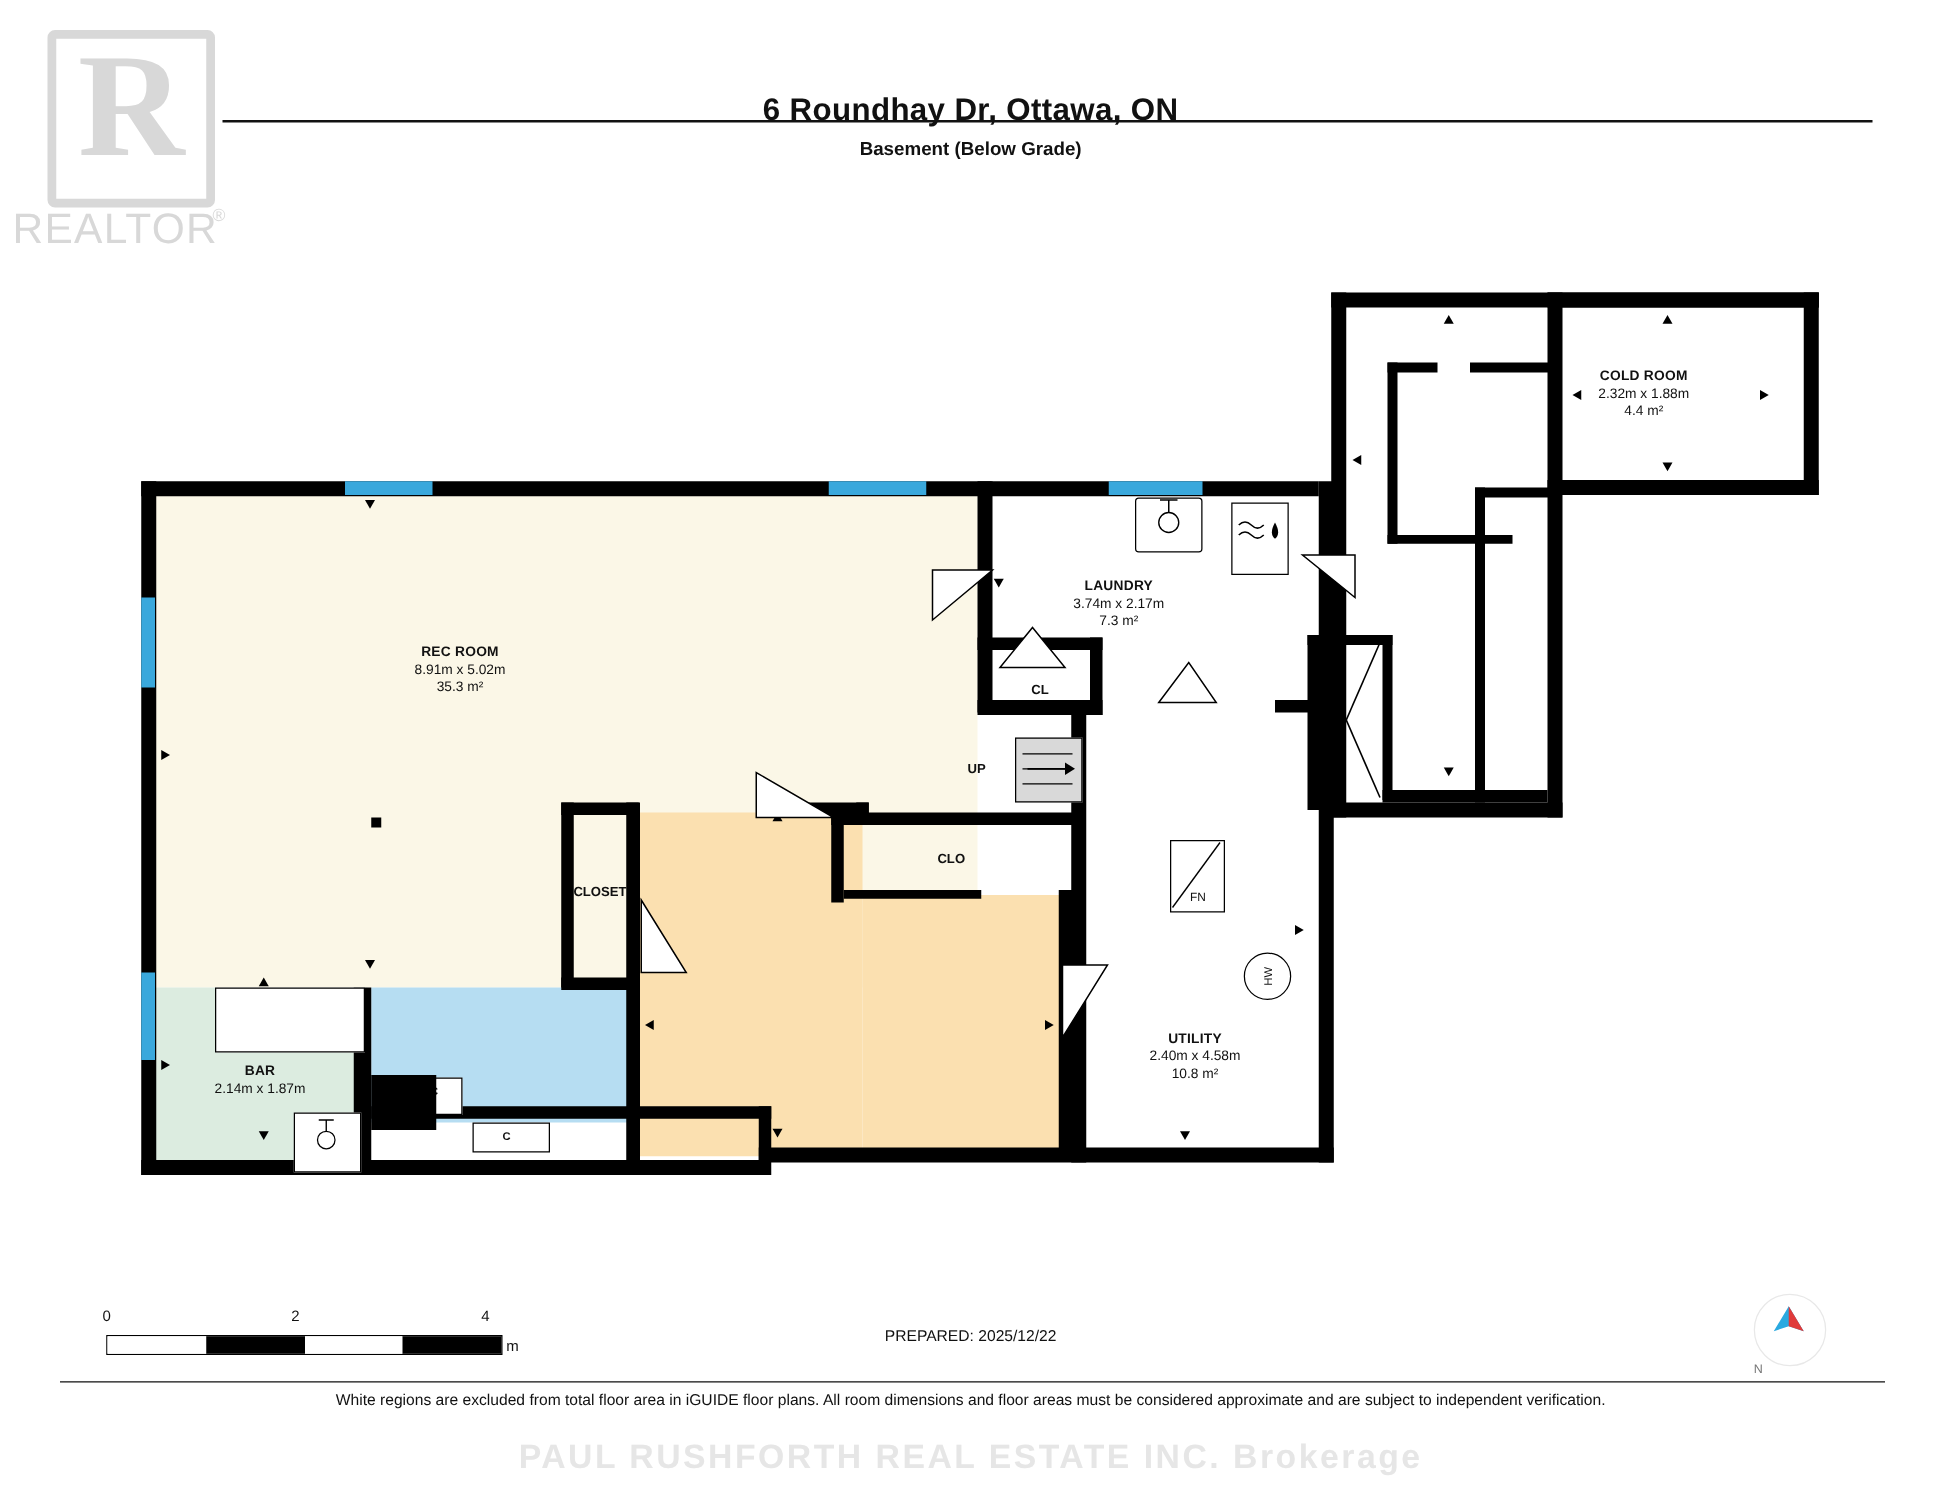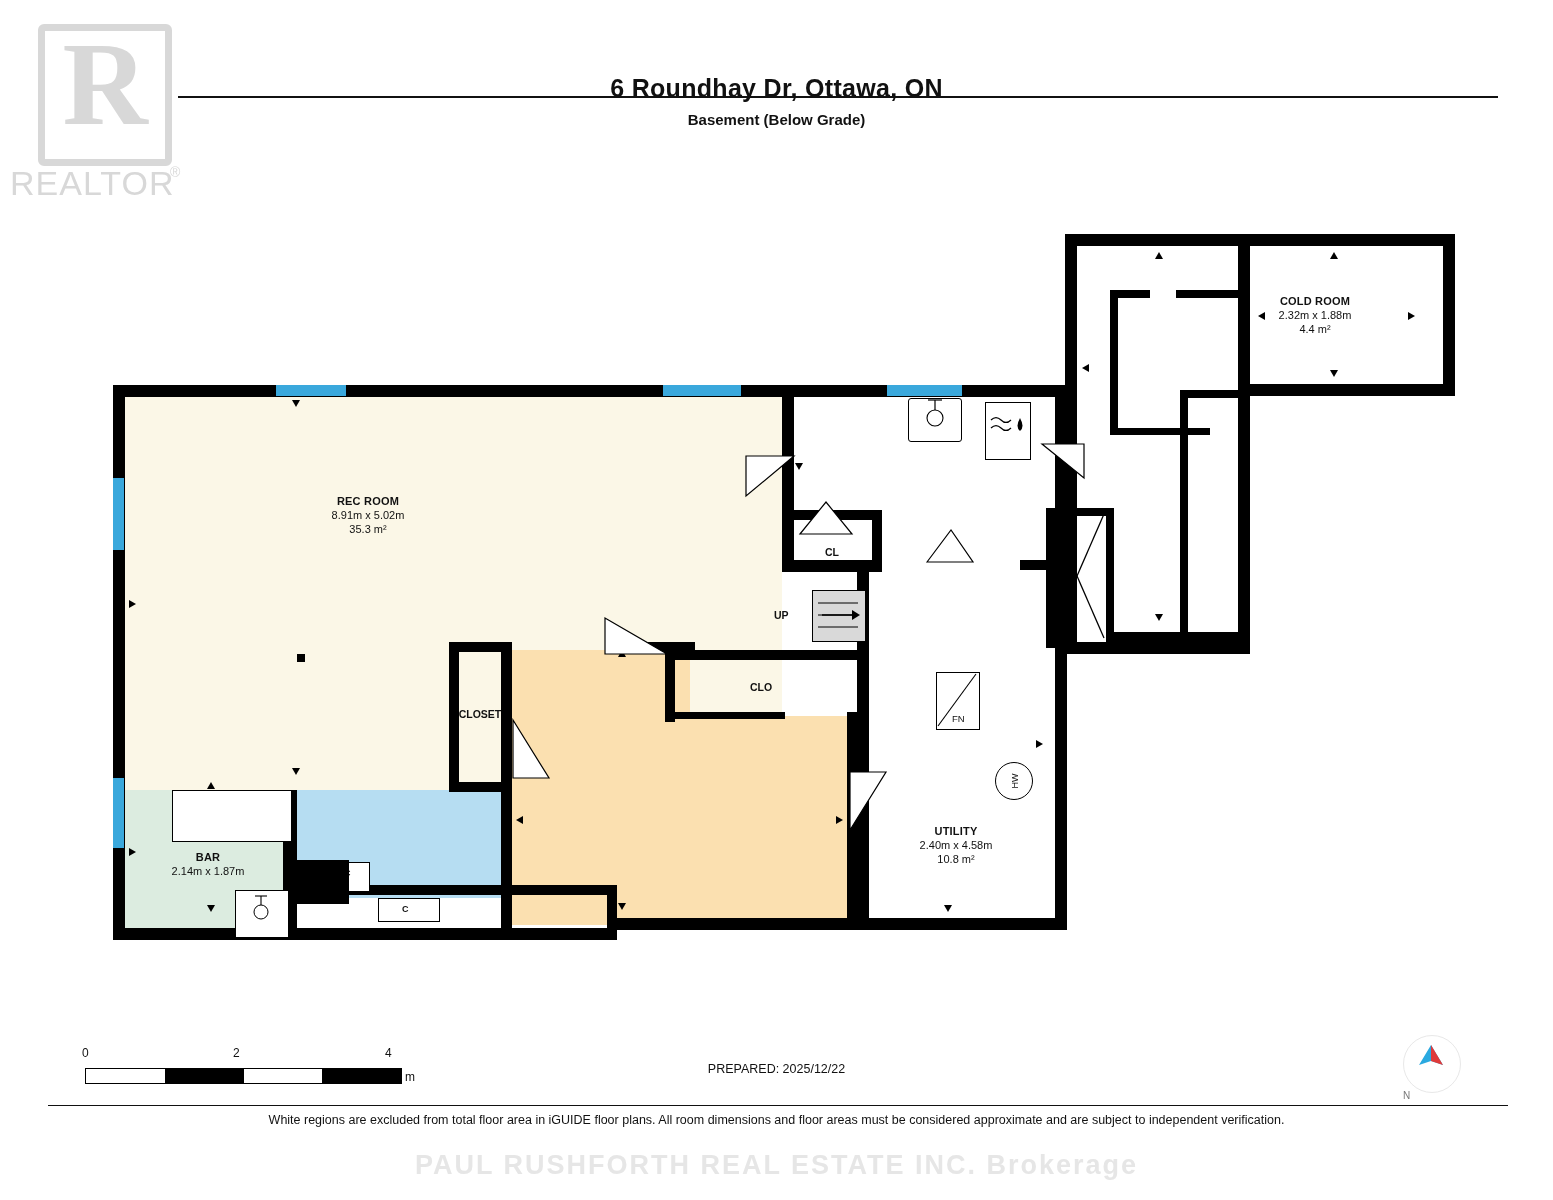"LAUNDRY" div.label { html: none -> <div> <div>LAUNDRY</div> <div>3.74m x 2.17m</div> <div>7.3 m²</div> </div> }
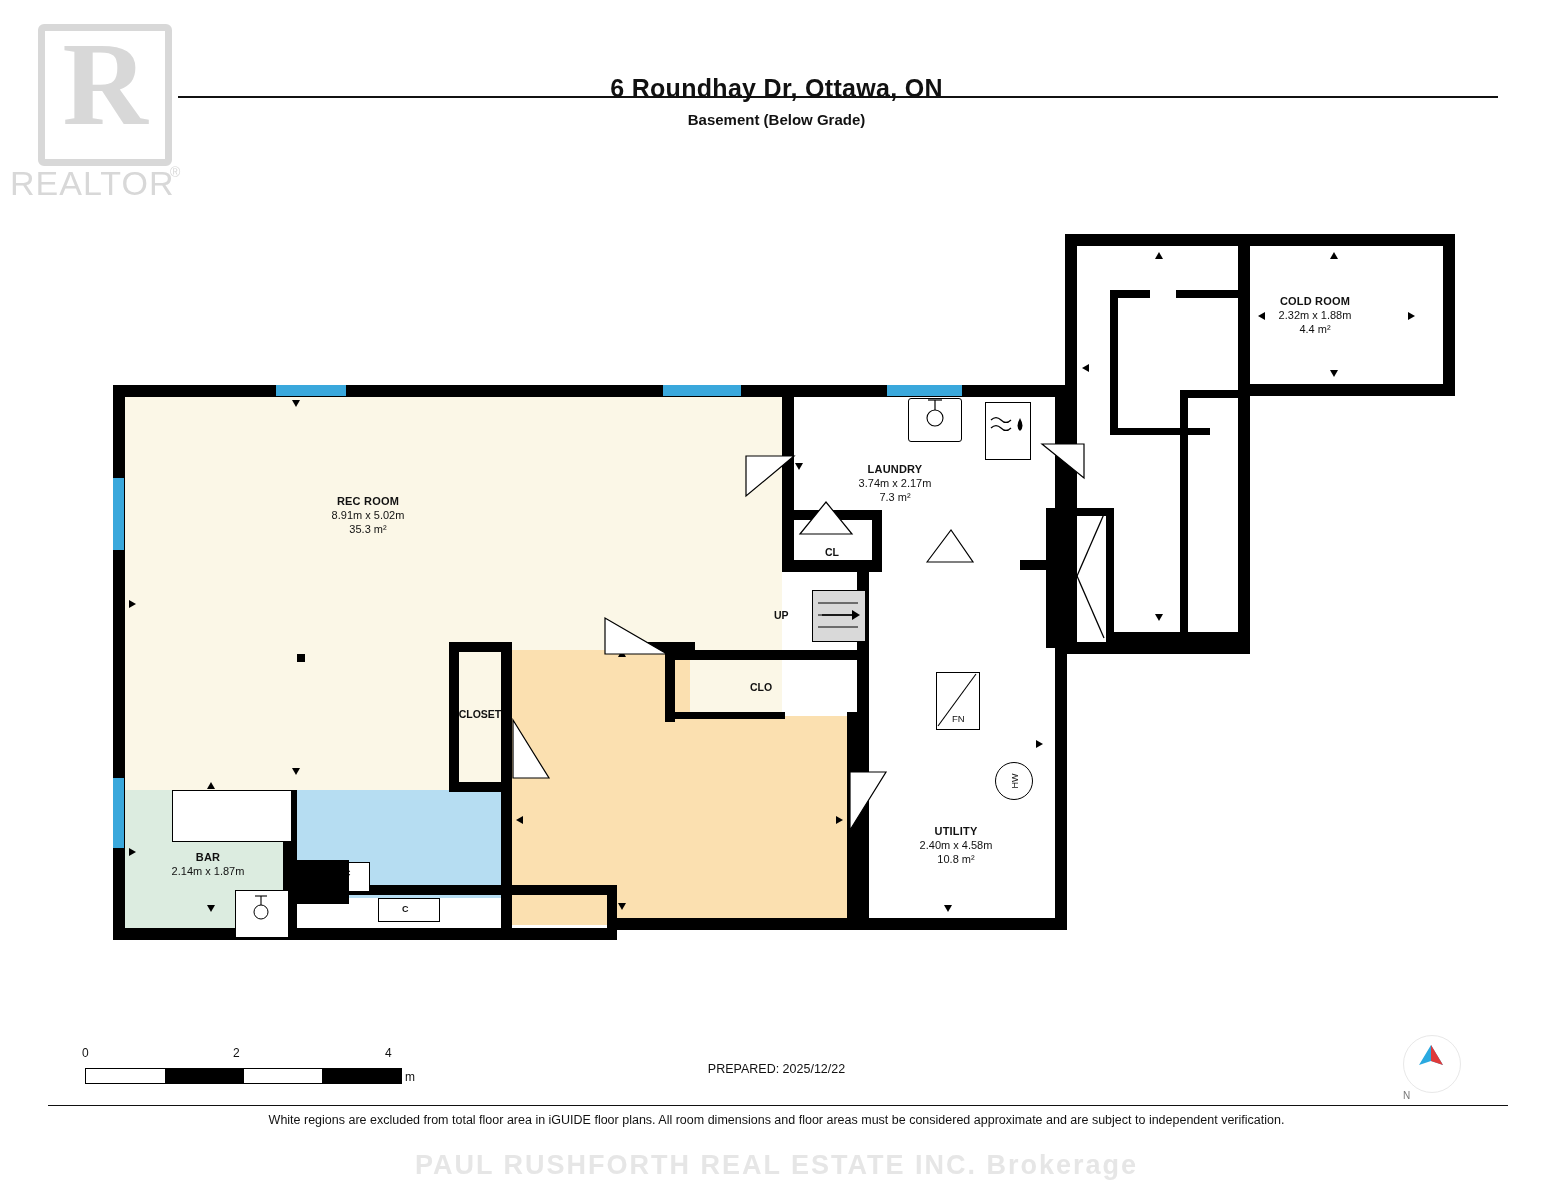"REC ROOM" div.label { top: 494px -> 515px }
